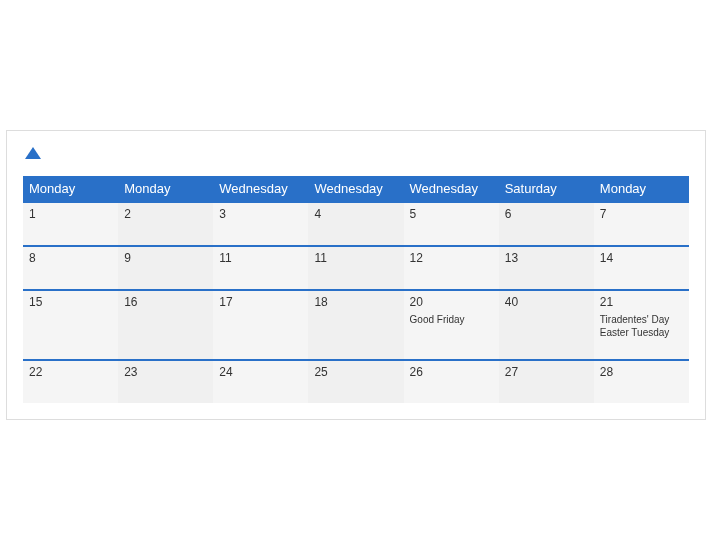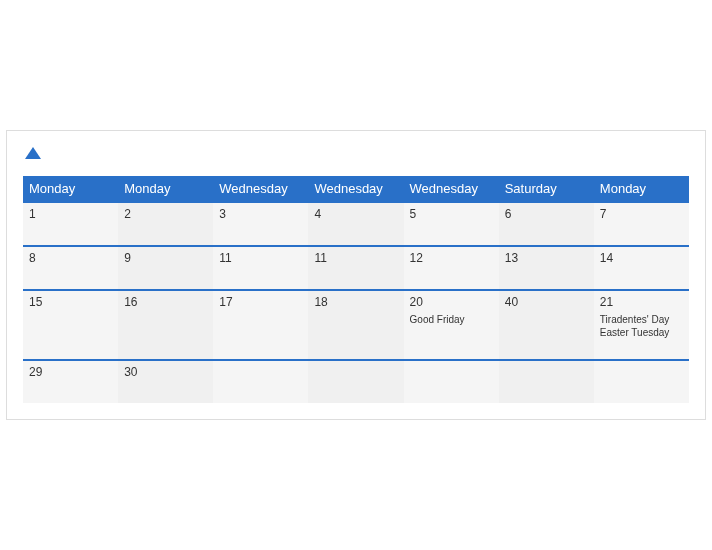"22" tr { html: none -> <tr> <td> <span>22</span> </td> <td> <span>23</span> </td> <td> <span>24</span> </td> <td> <span>25</span> </td> <td> <span>26</span> </td> <td> <span>27</span> </td> <td> <span>28</span> </td> </tr> }
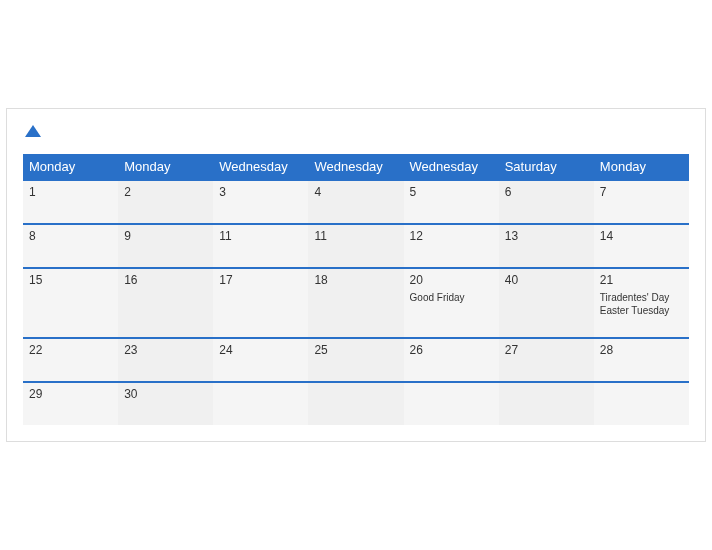"29" tr { html: <tr> <td> <span>29</span> </td> <td> <span>30</span> </td> <td></td> <td></td> <td></td> <td></td> <td></td> </tr> -> none }
